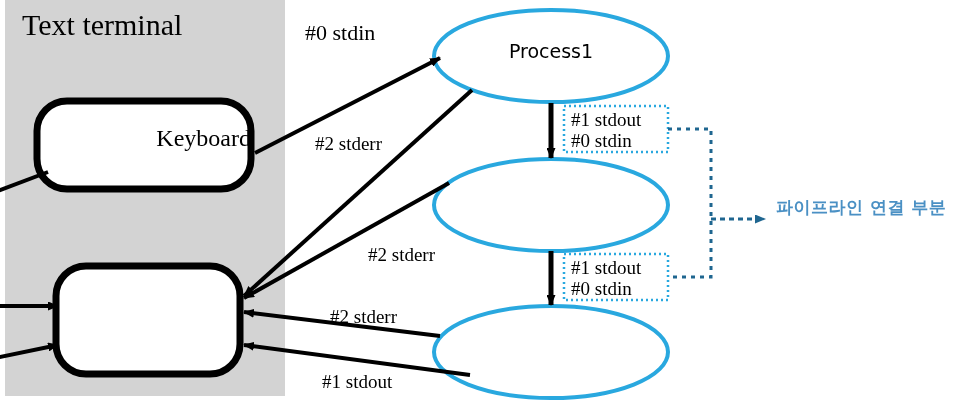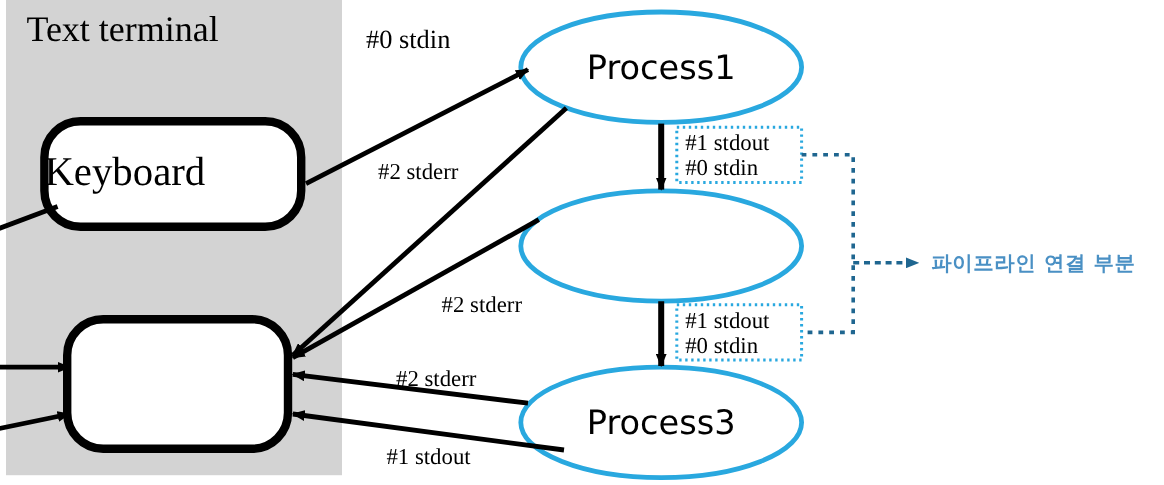"Process1" .proc-label { font-size: 28px -> 19px }
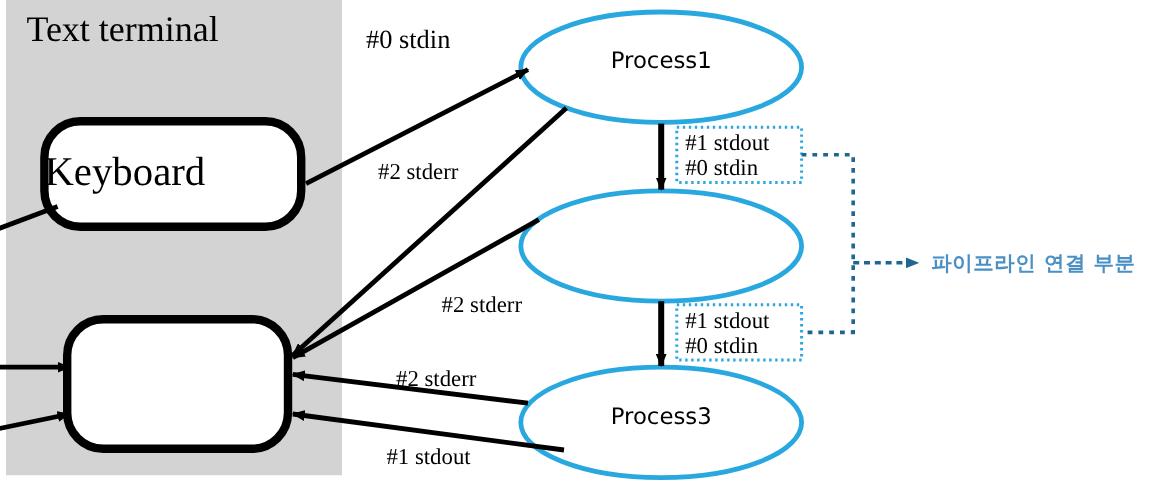"Keyboard" .box-label { font-size: 34px -> 24px; text-align: left -> right }
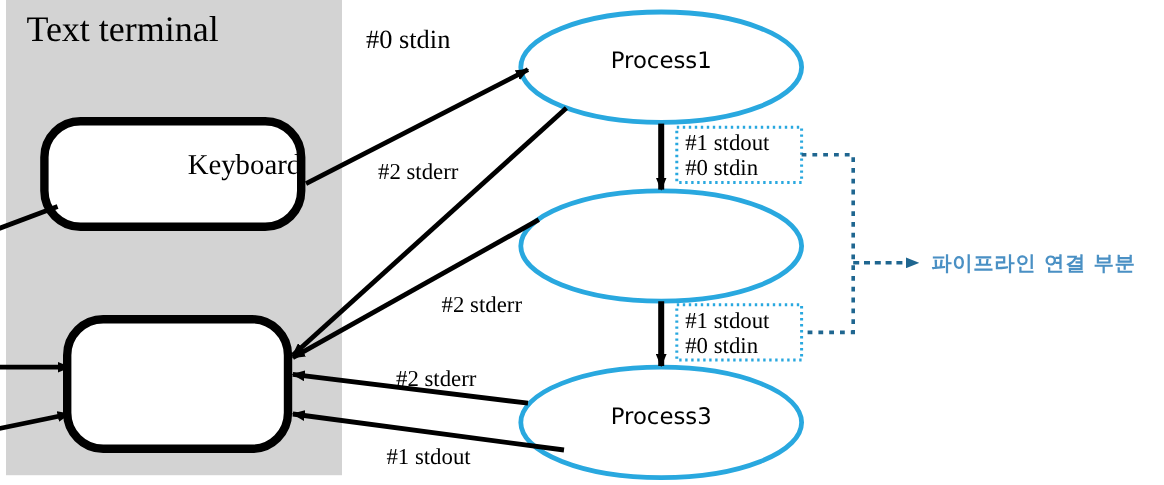"파이프라인 연결 부분" div.lbl { top: 208px -> 196px }
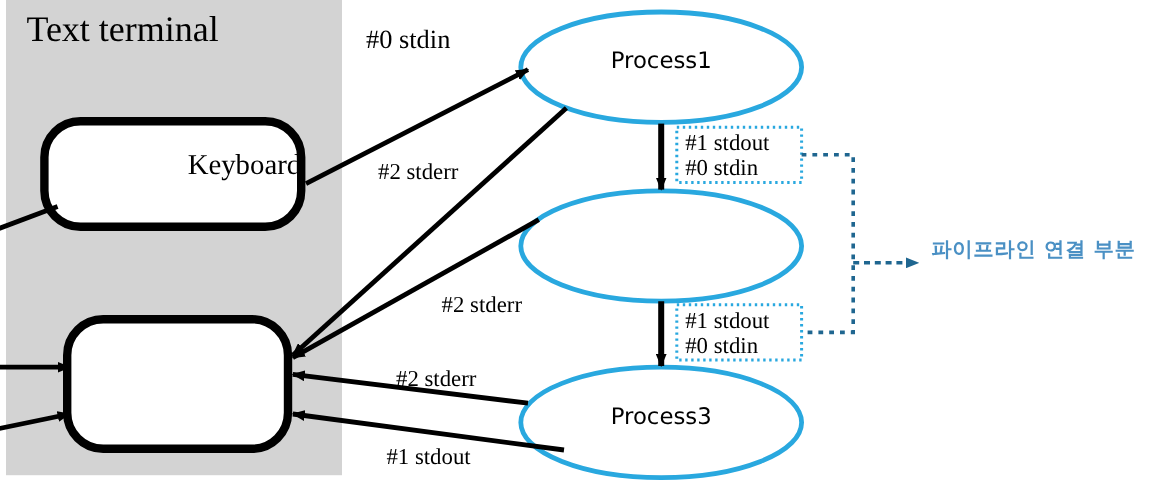"Process3" div.lbl { html: <div>Process3</div> -> none }
